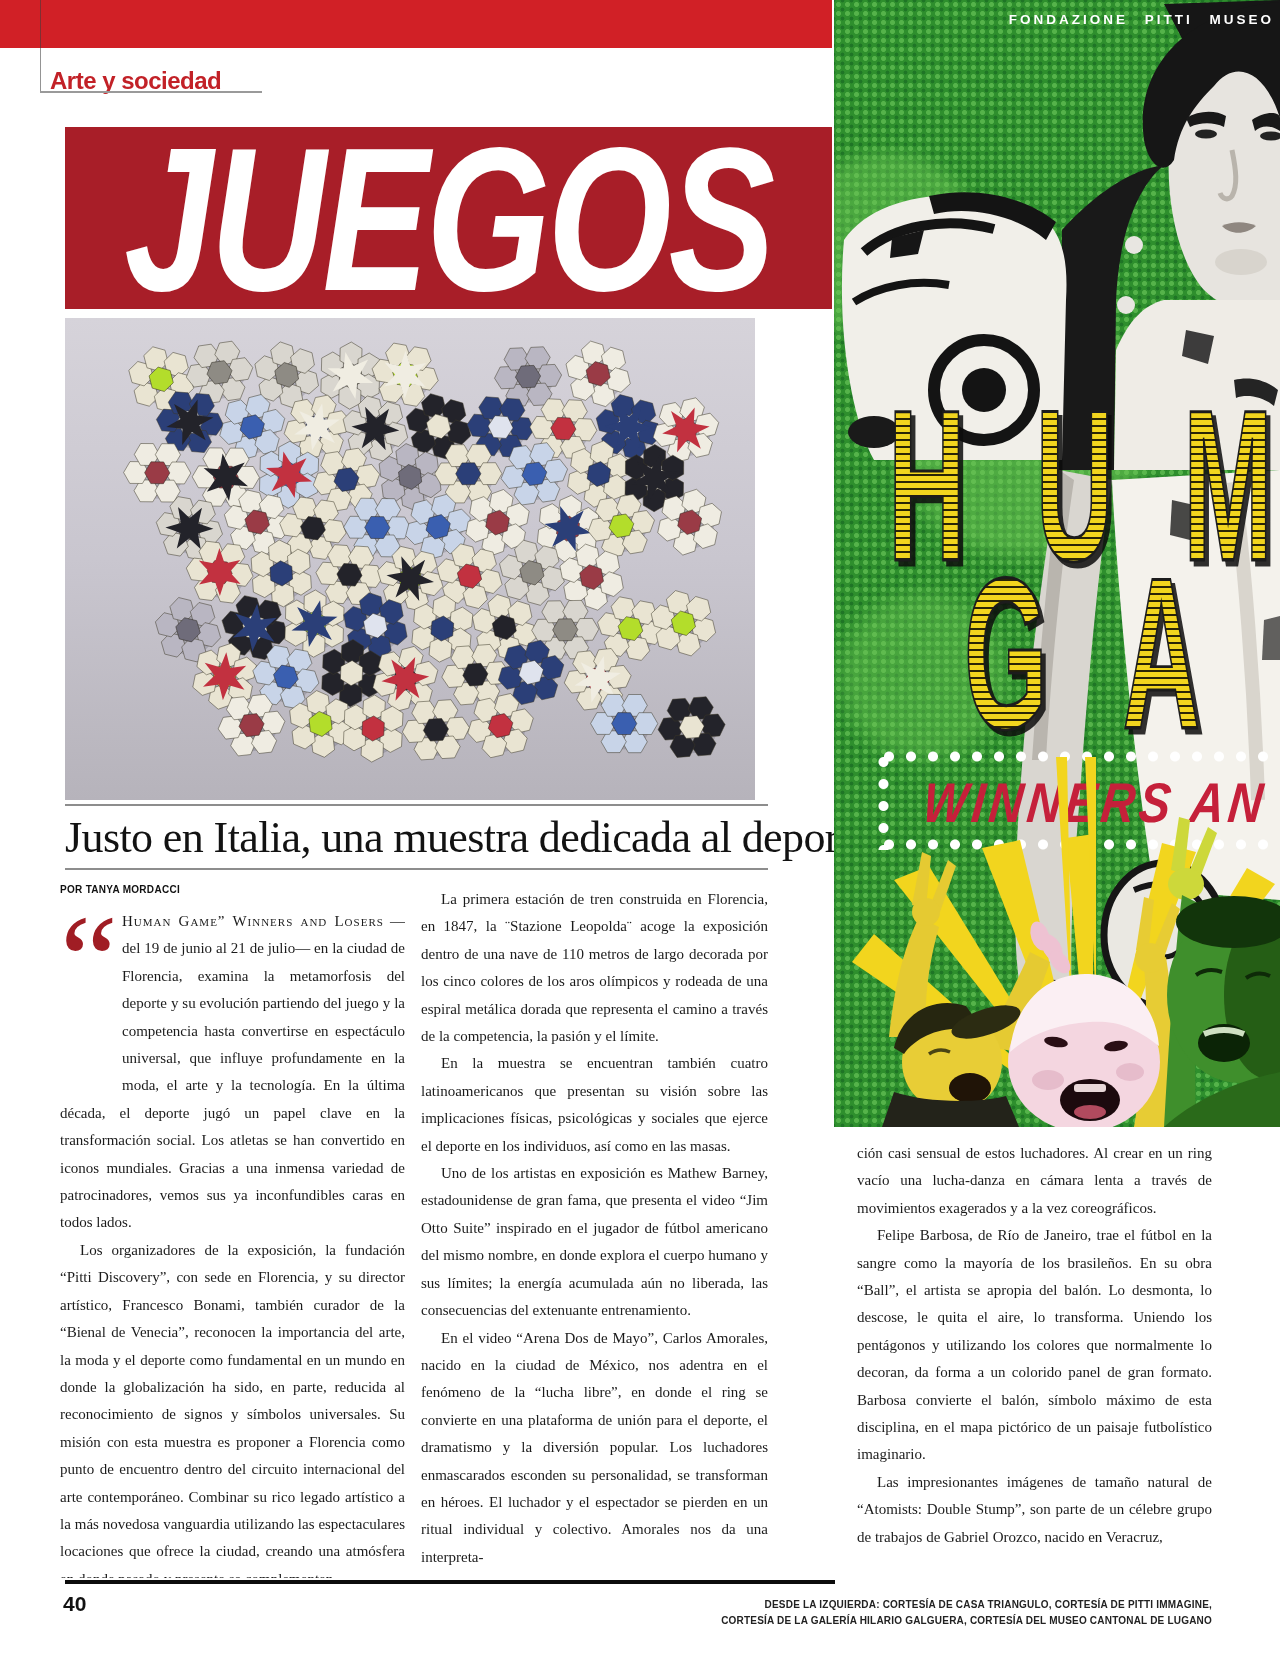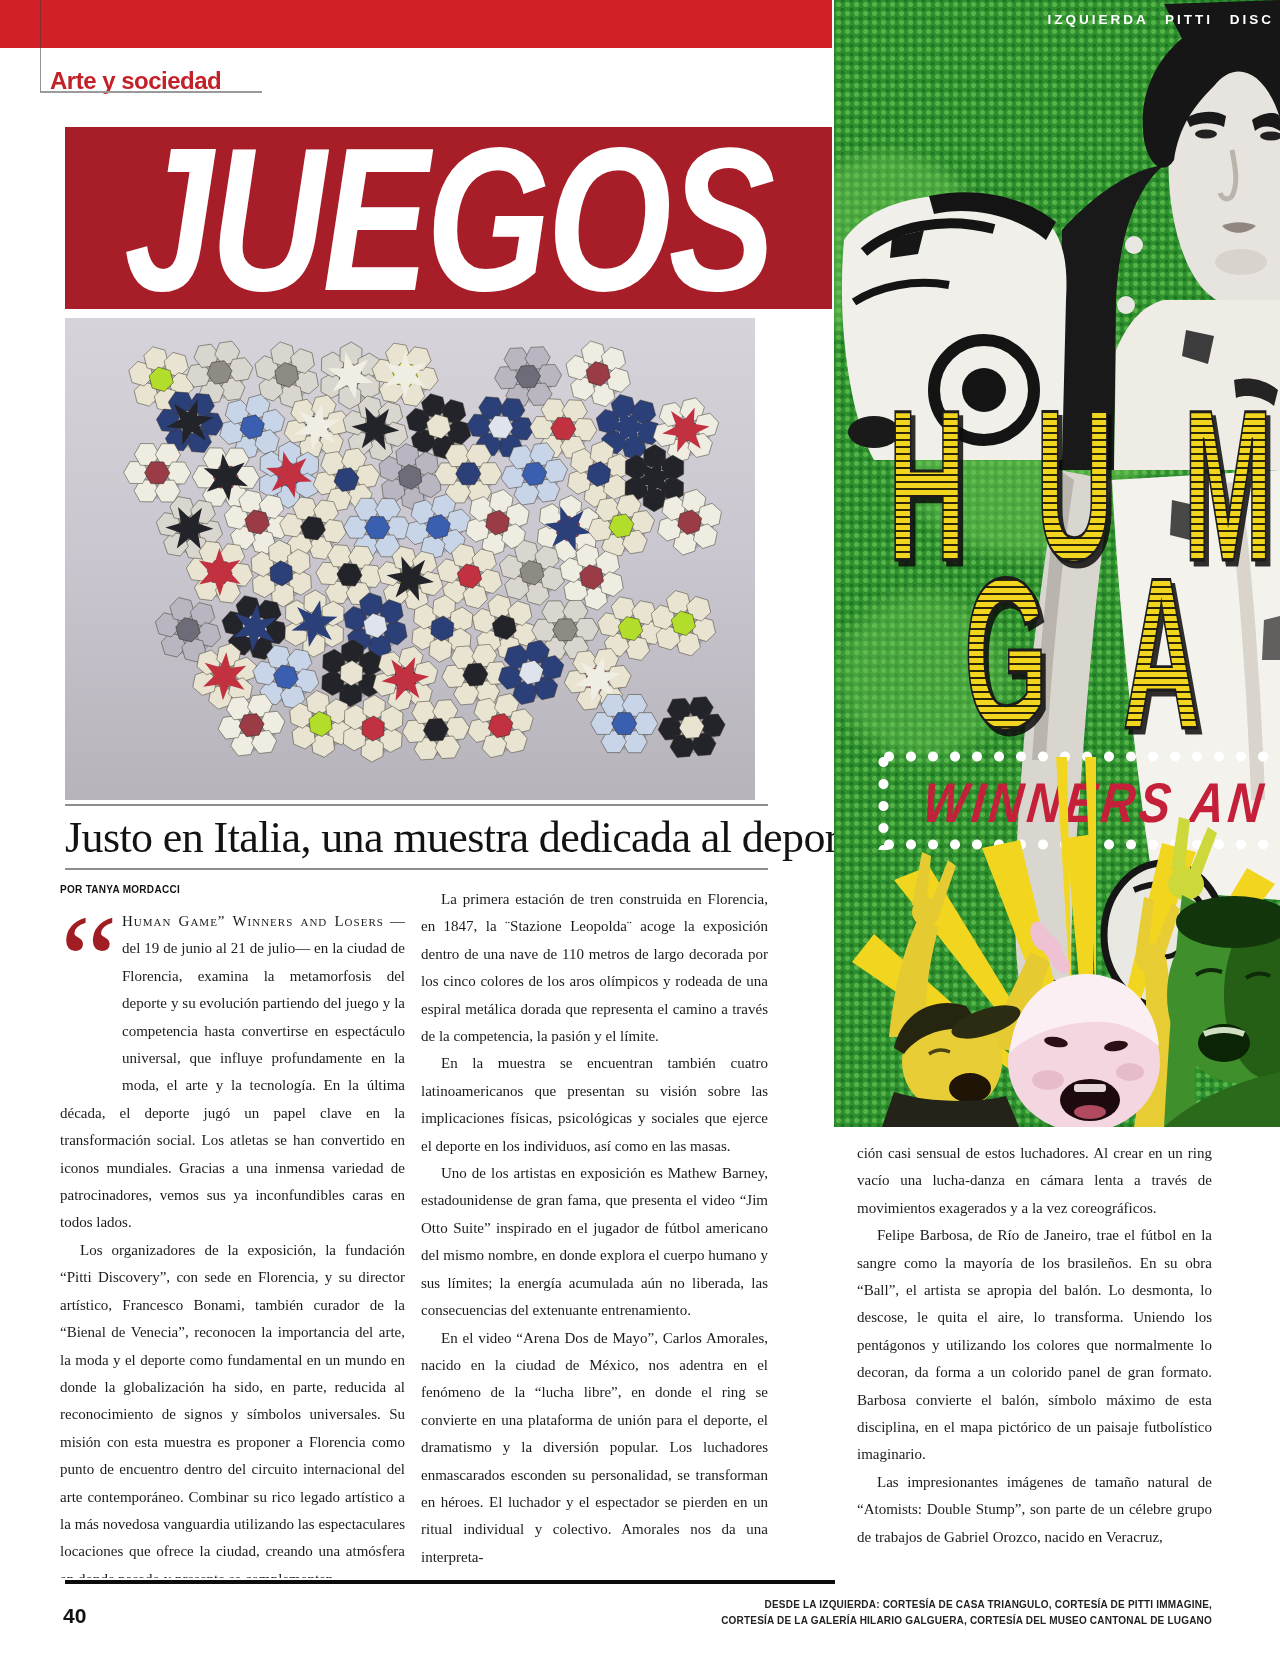"IZQUIERDA PITTI DISC" div.masthead { text: IZQUIERDA PITTI DISC -> FONDAZIONE PITTI MUSEO }
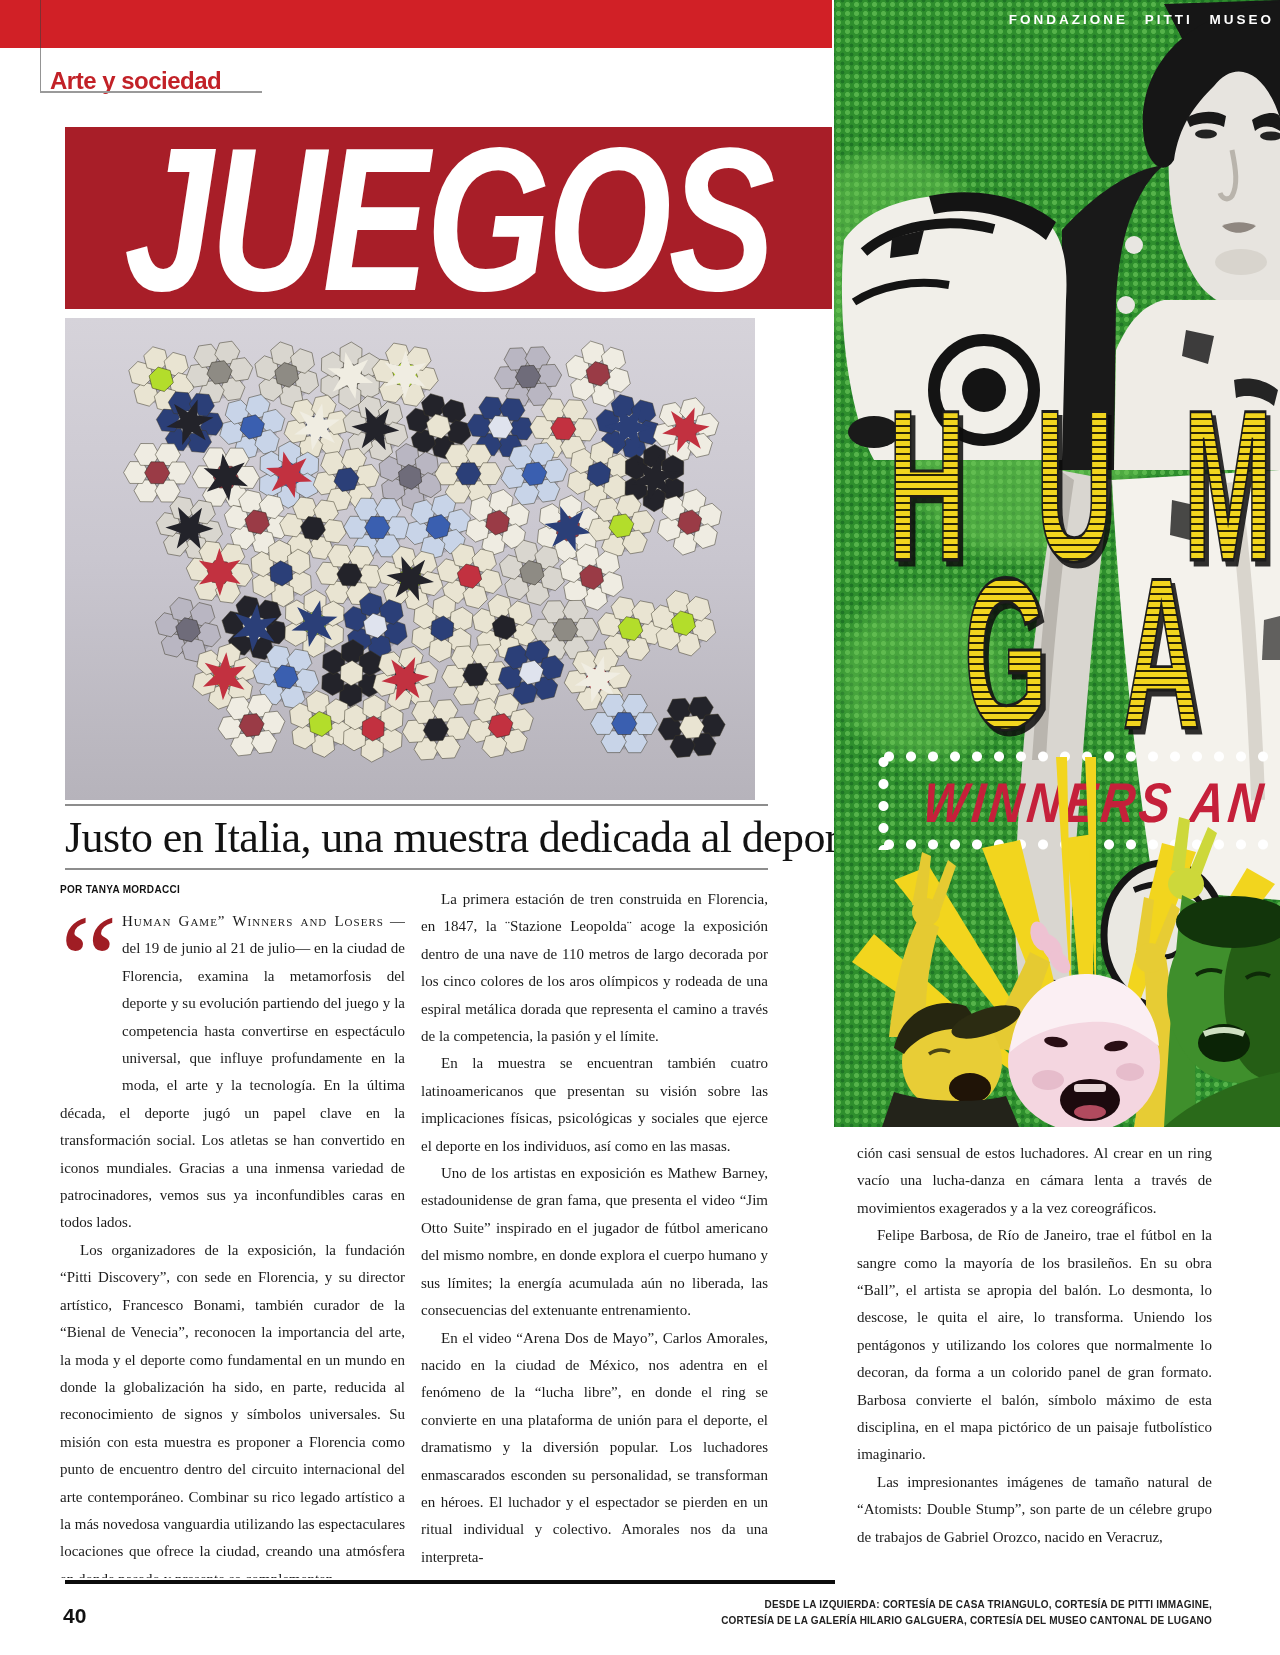"40" .pagenum { margin-top: 12px -> none }
